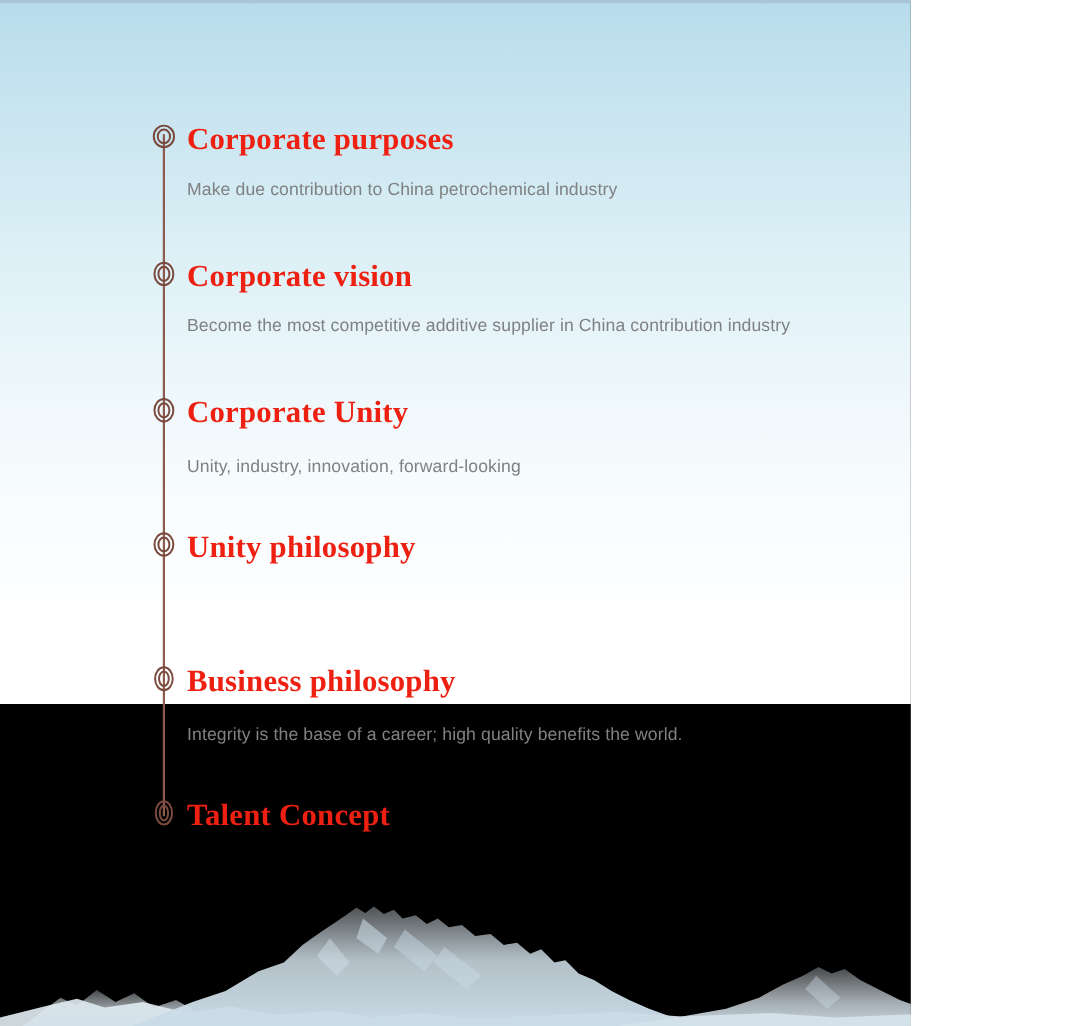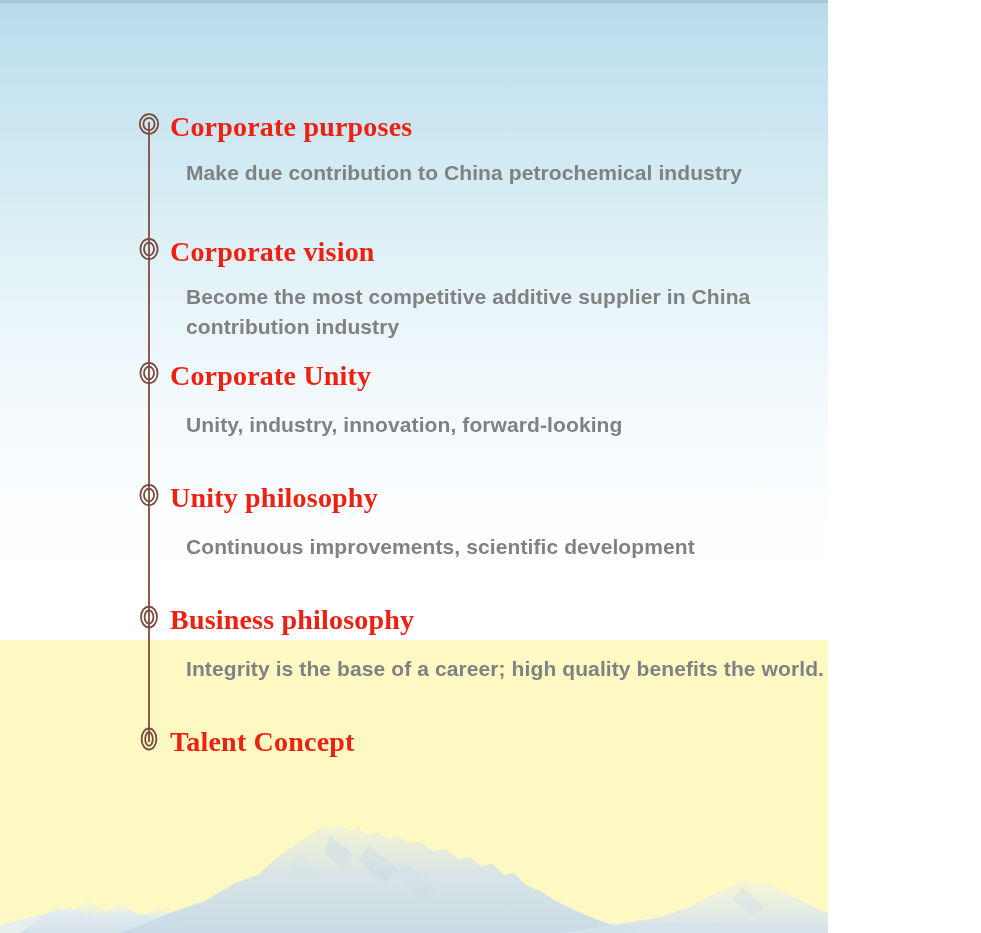"Corporate purposes" #page { background: #fef9c3 -> #000000 }
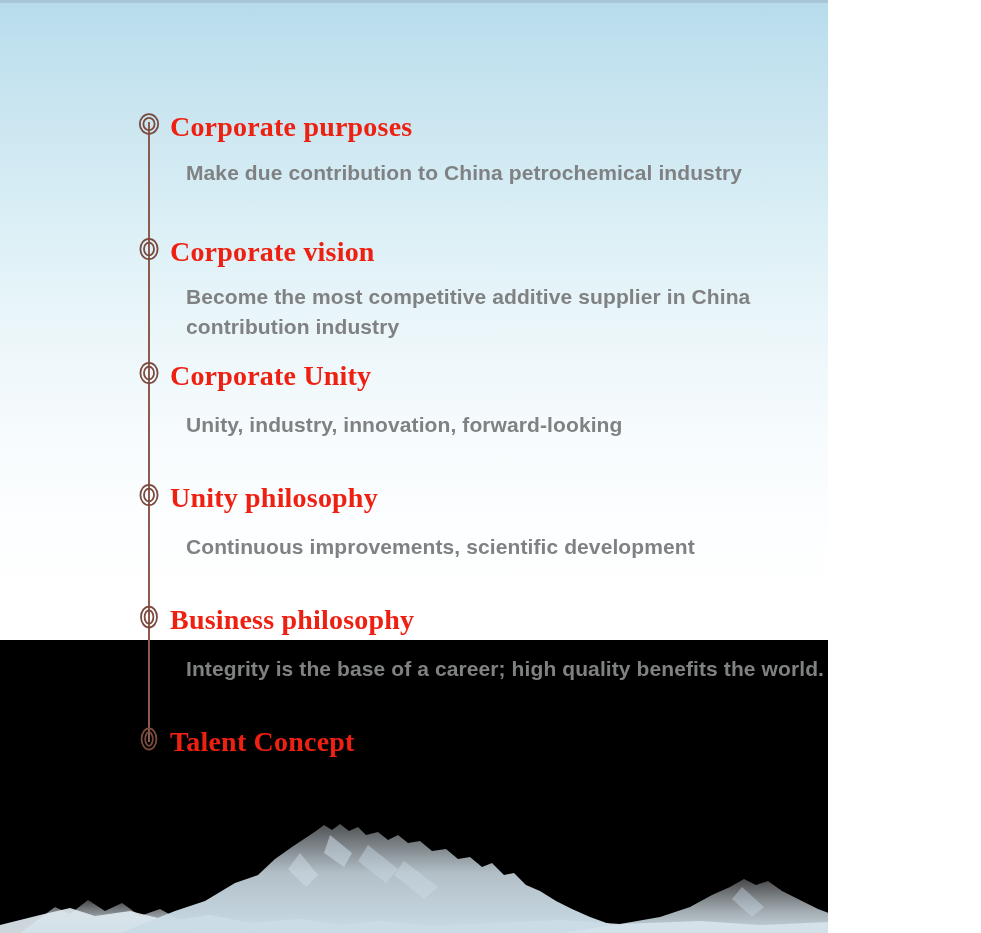"Make due contribution to China" .tl-desc { font-size: 21px -> 16px; font-weight: 700 -> 400; margin: 16px -> 0 }
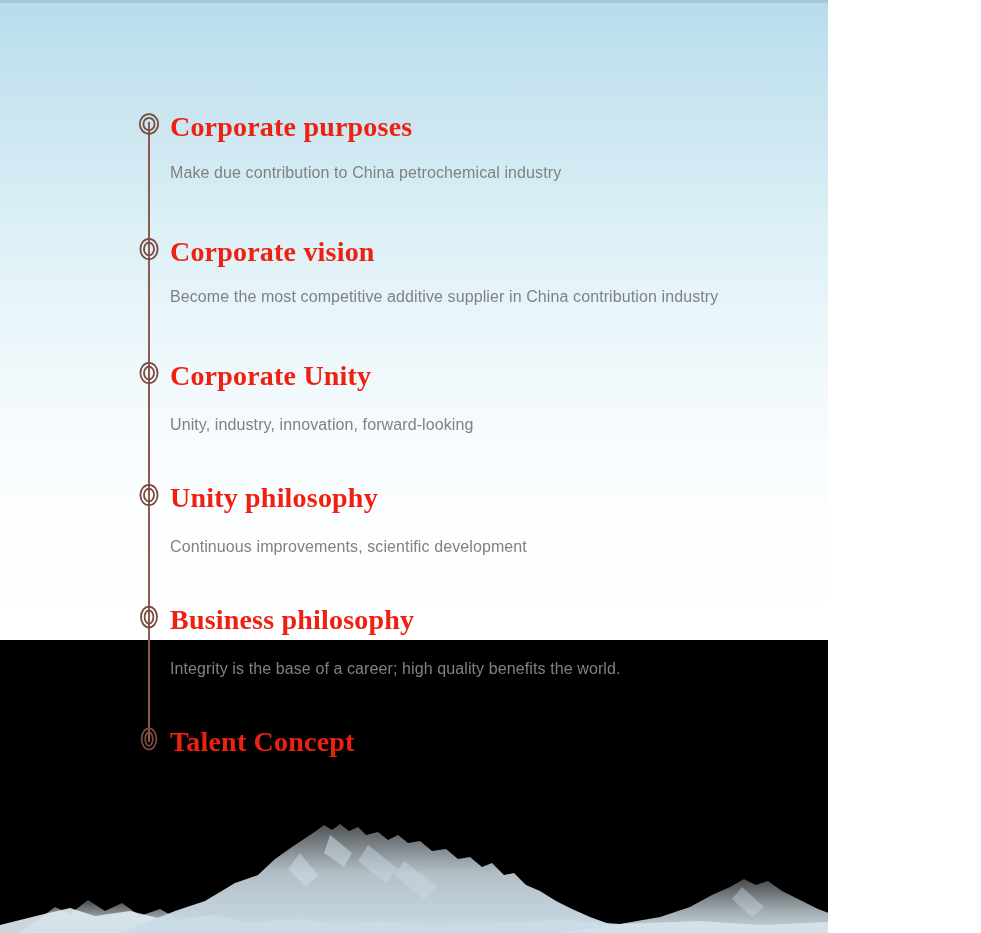"Continuous improvements, scientific" div.tl-desc { html: <div>Continuous improvements, scientific development</div> -> none }
